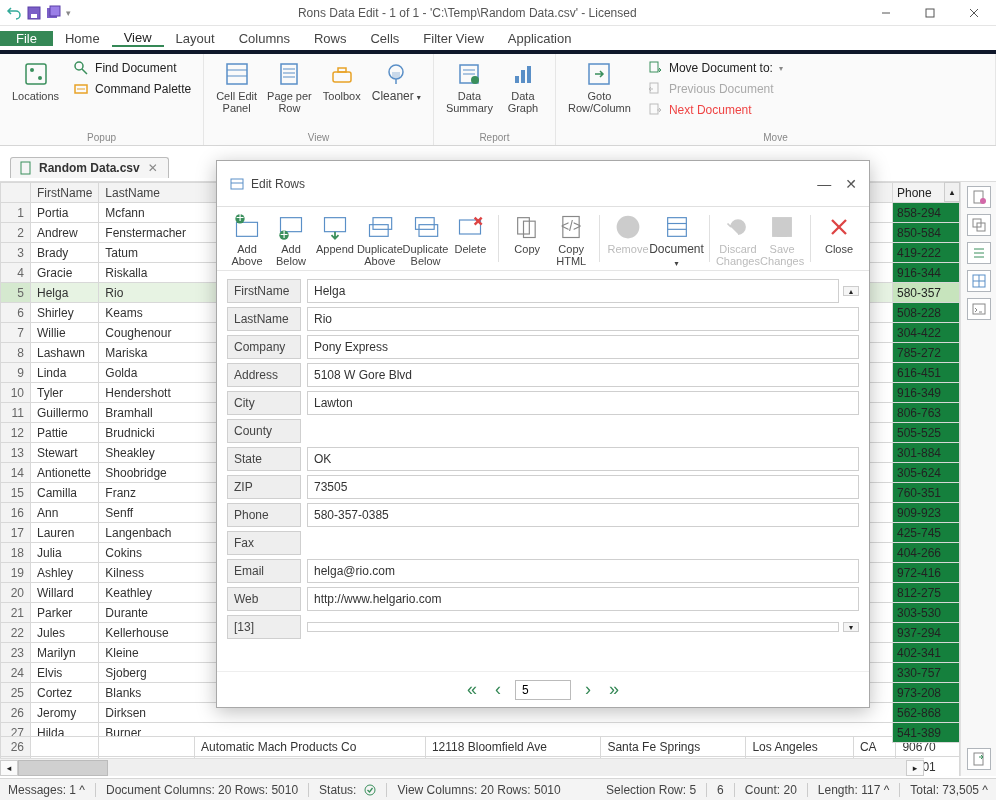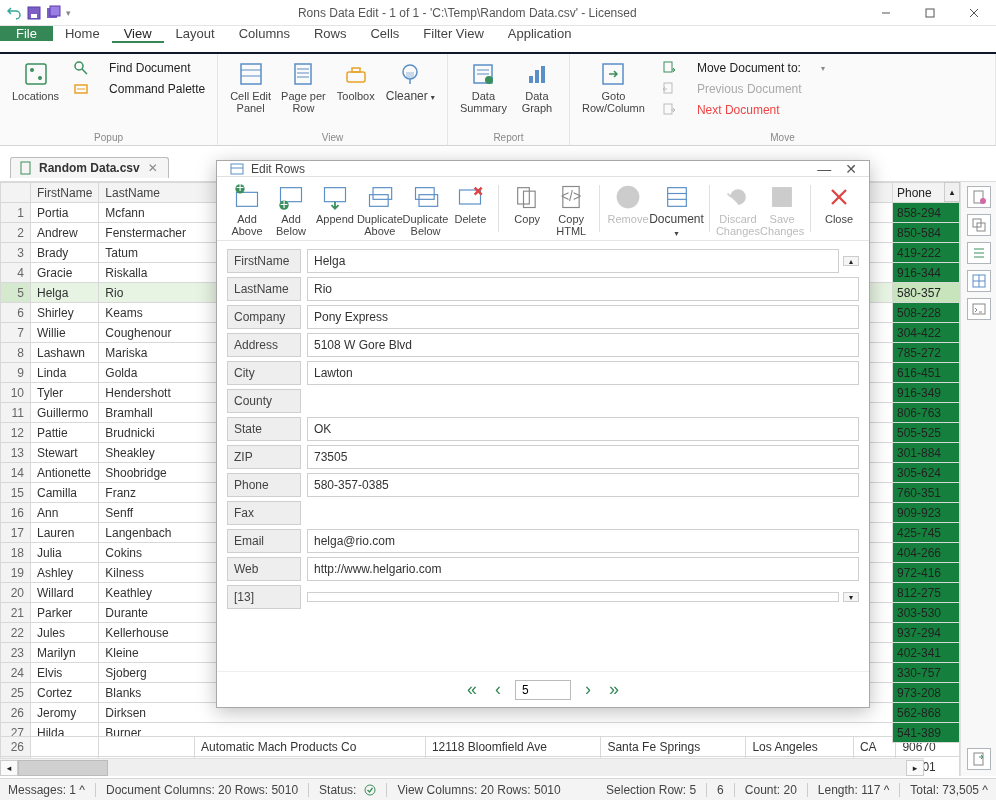"File" .maintabs { align-items: flex-start -> center; border-bottom: 2px solid #0f172a -> 4px solid #0f172a }
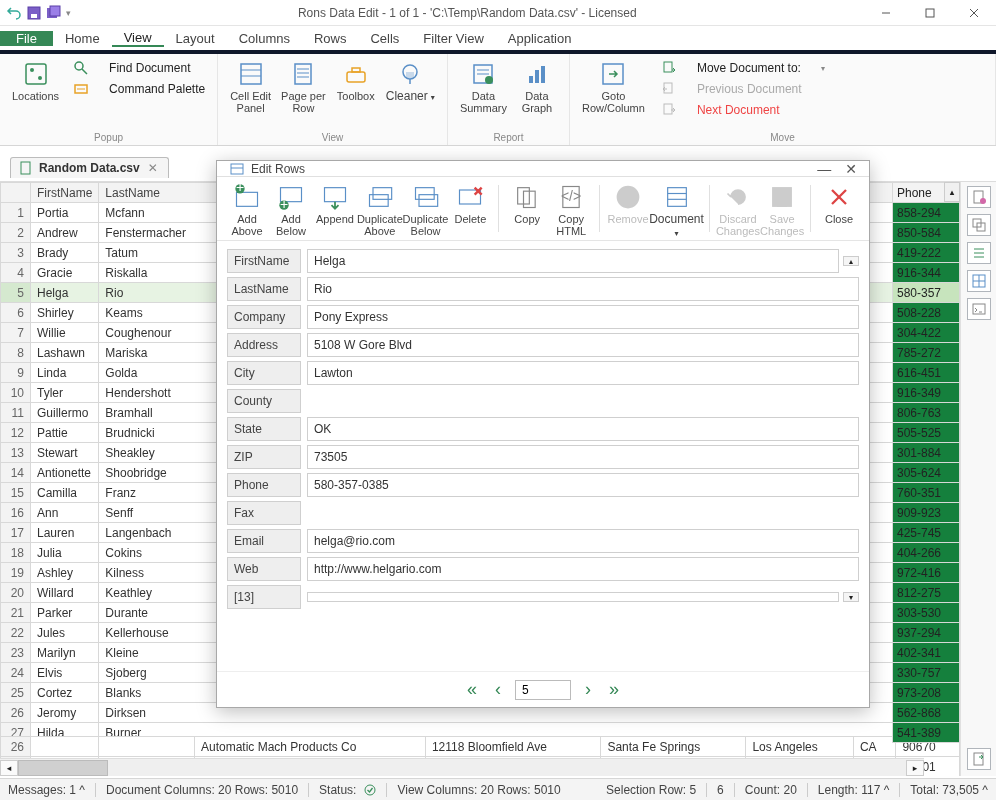"Find Document" .rbtn-small { gap: 20px -> 6px }
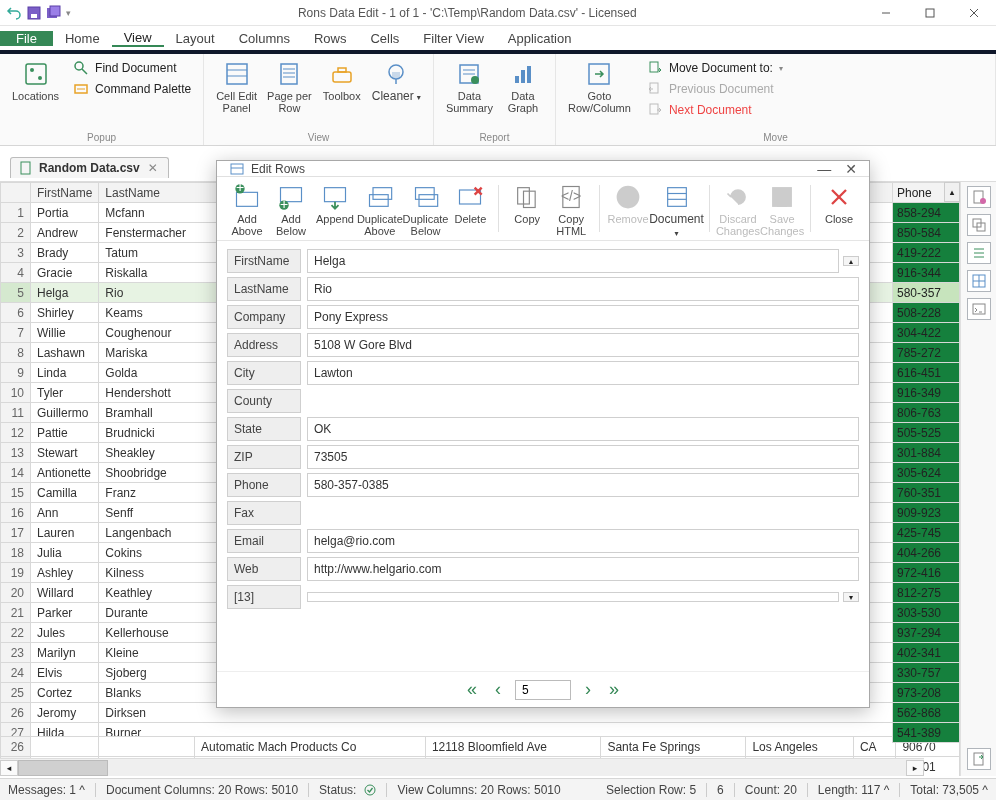"Edit Rows" .dialog .dtitlebar { height: 16px -> 46px }
